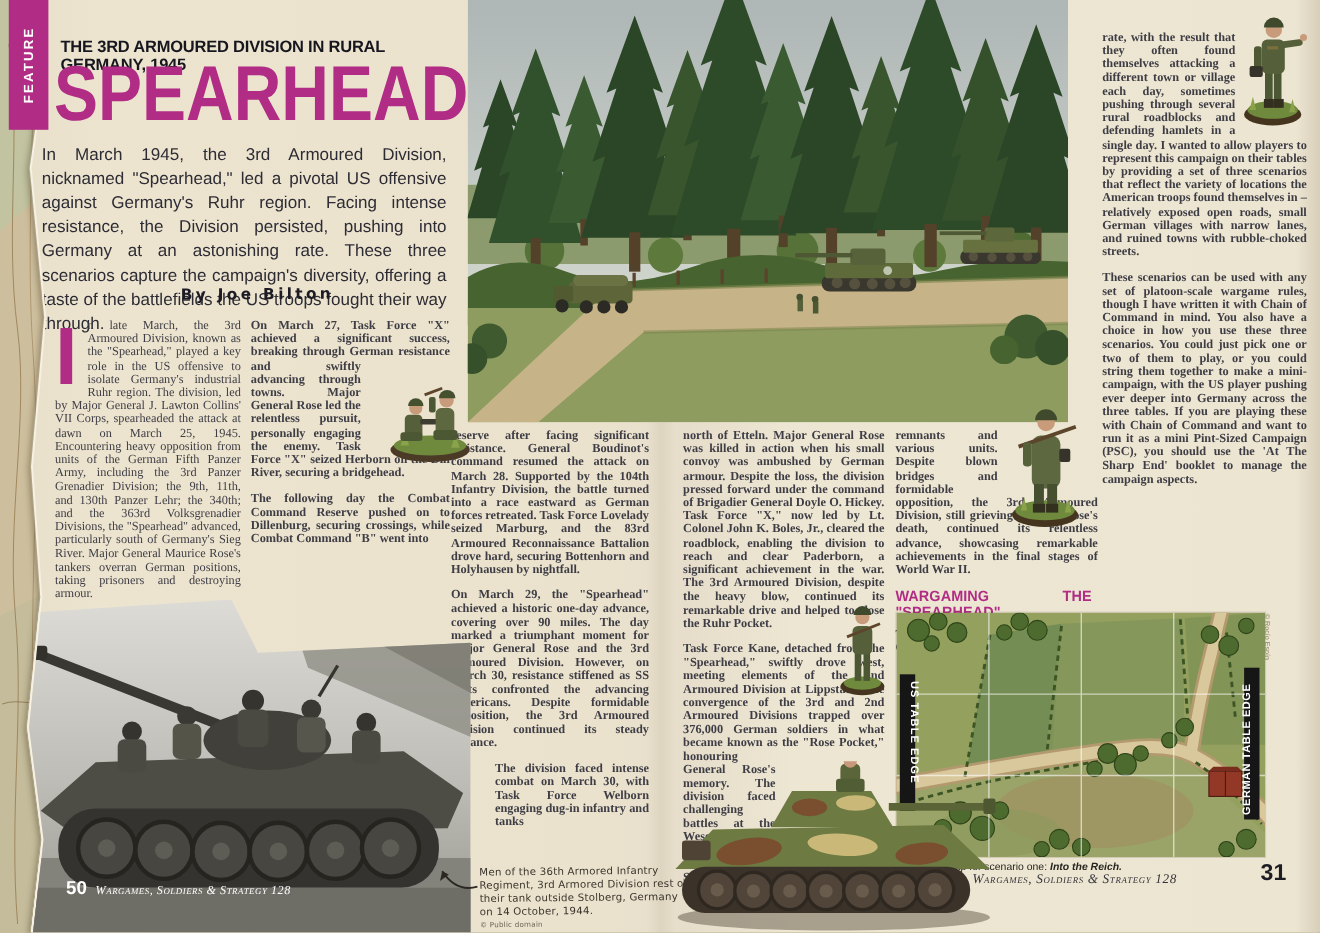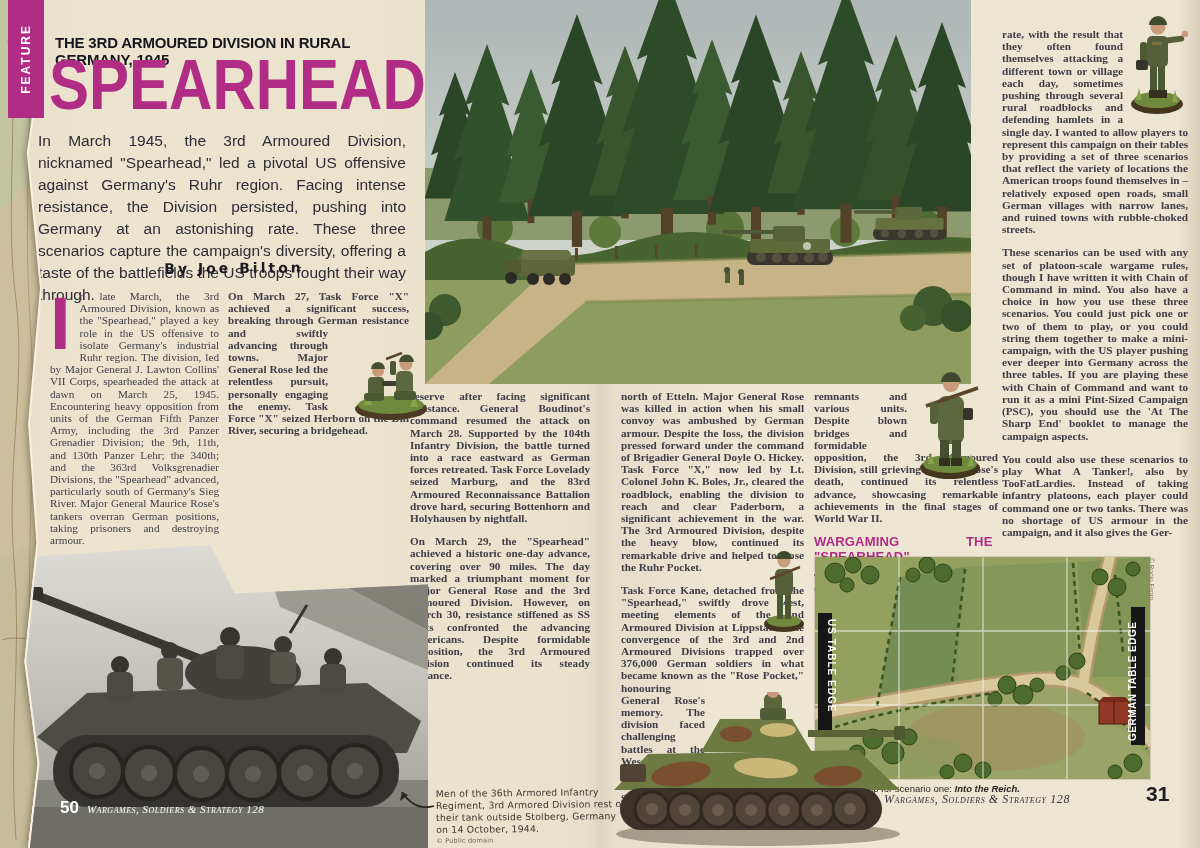"The following day the Combat" p { html: none -> <p>The following day the Combat Command Reserve pushed on to Dillenburg, securing crossings, while Combat Command "B" went into</p> }
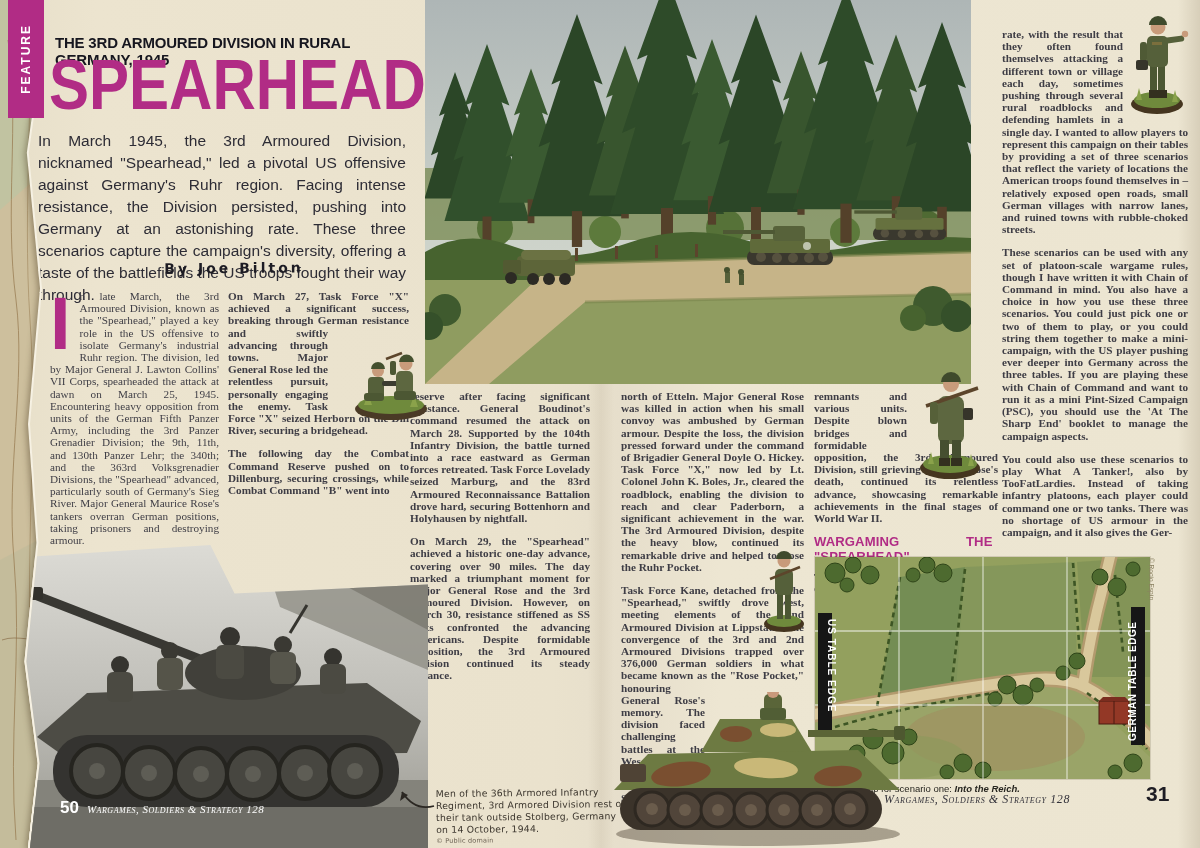"You could also use these" p { html: <p>You could also use these scenarios to play What A Tanker!, also by TooFatLardies. Instead of taking infantry platoons, each player could command one or two tanks. There was no shortage of US armour in the campaign, and it also gives the Ger-</p> -> none }
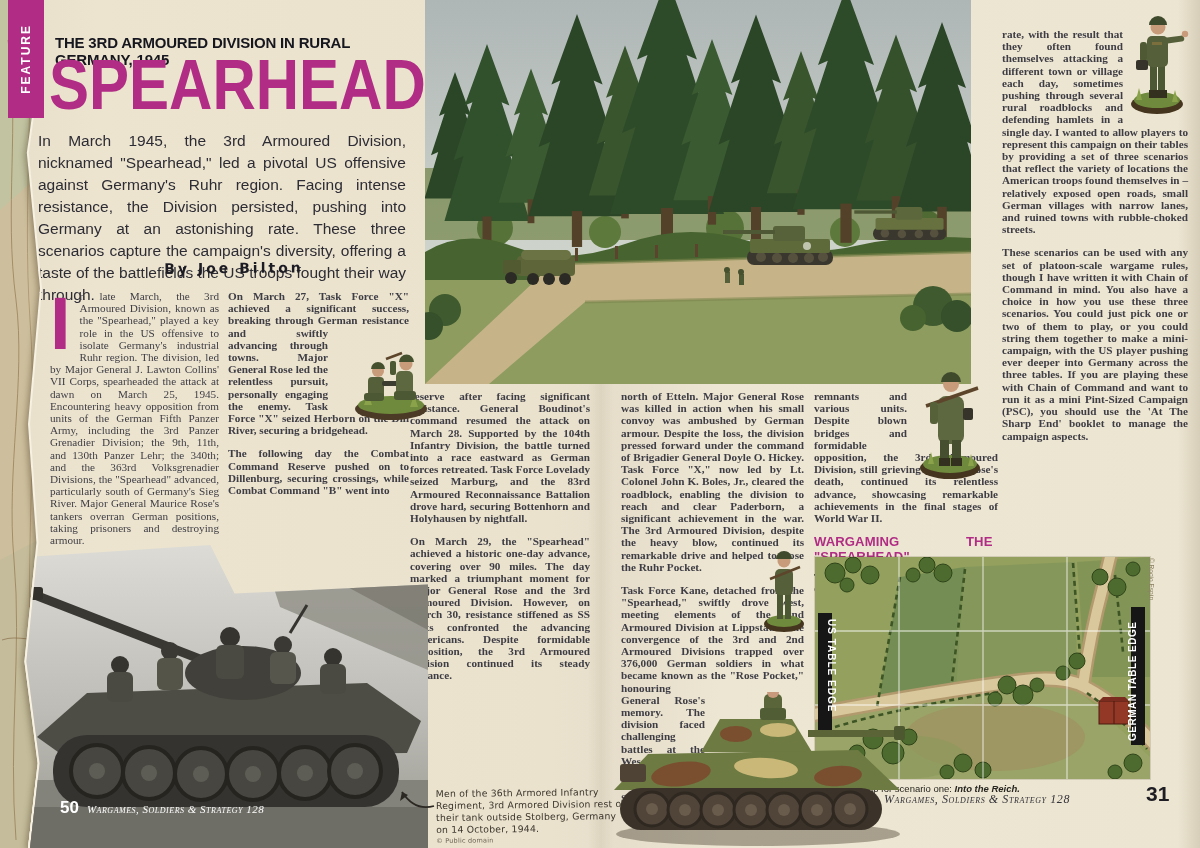"The division faced intense combat" p.indent { html: none -> <p>The division faced intense combat on March 30, with Task Force Welborn engaging dug-in infantry and tanks</p> }
